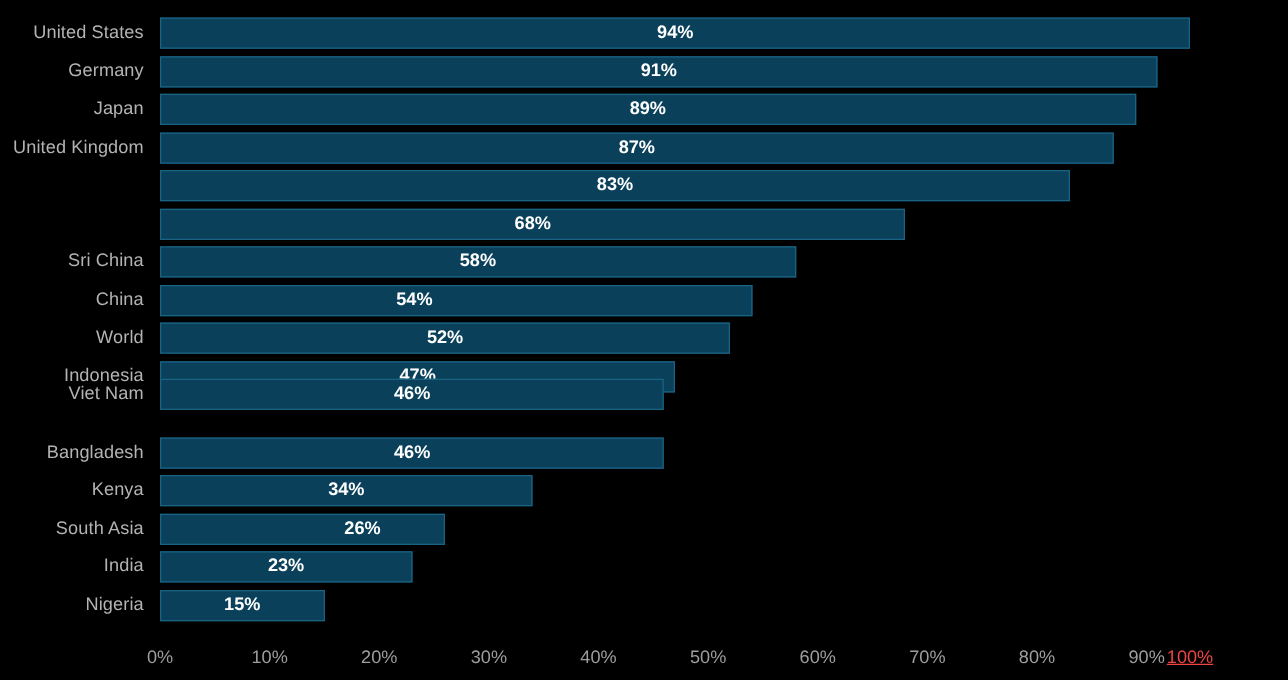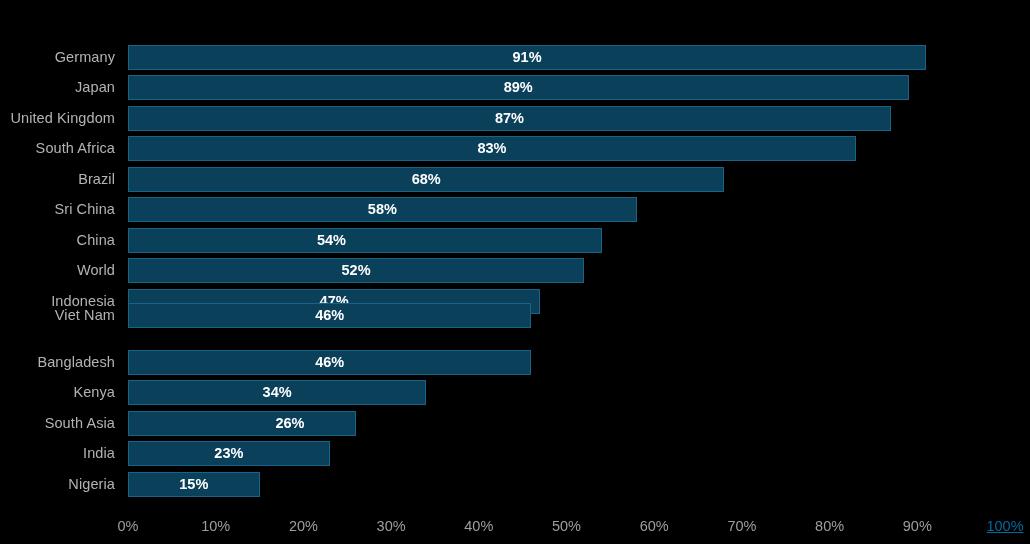"United States" div.bar-row { html: none -> <div> <div>United States</div> <div></div> <div>94%</div> </div> }
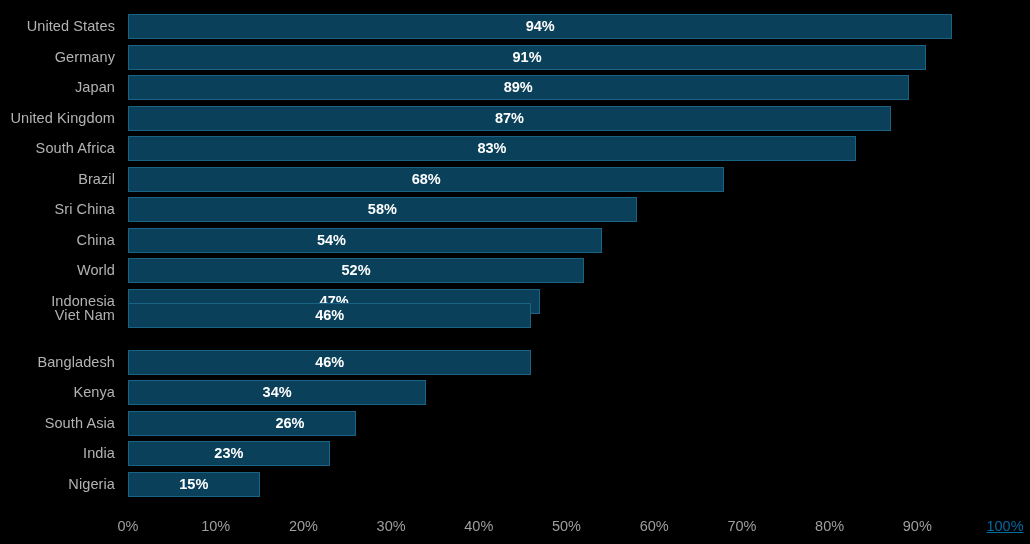"South Africa" div.cat-label { html: <div>South Africa</div> -> none }
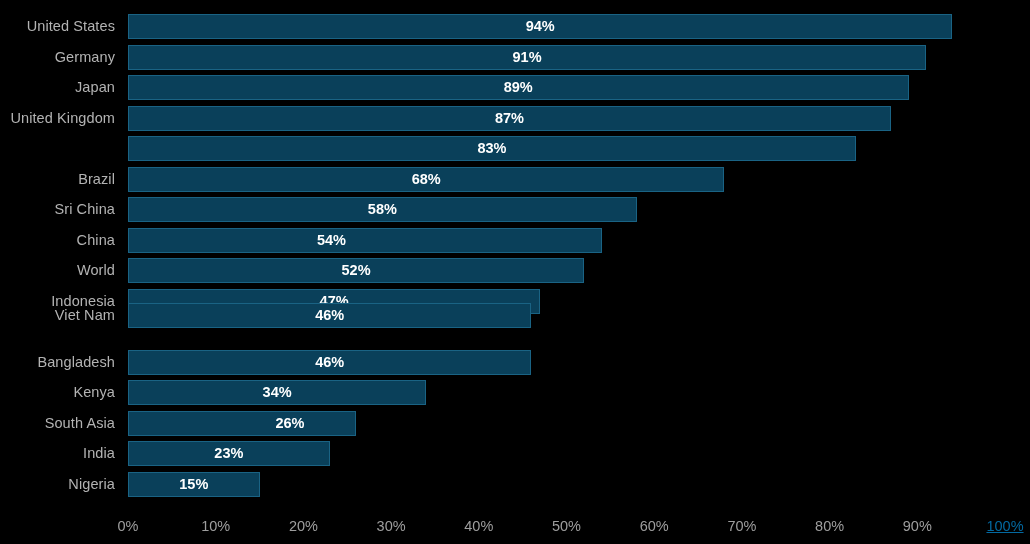"Brazil" div.cat-label { html: <div>Brazil</div> -> none }
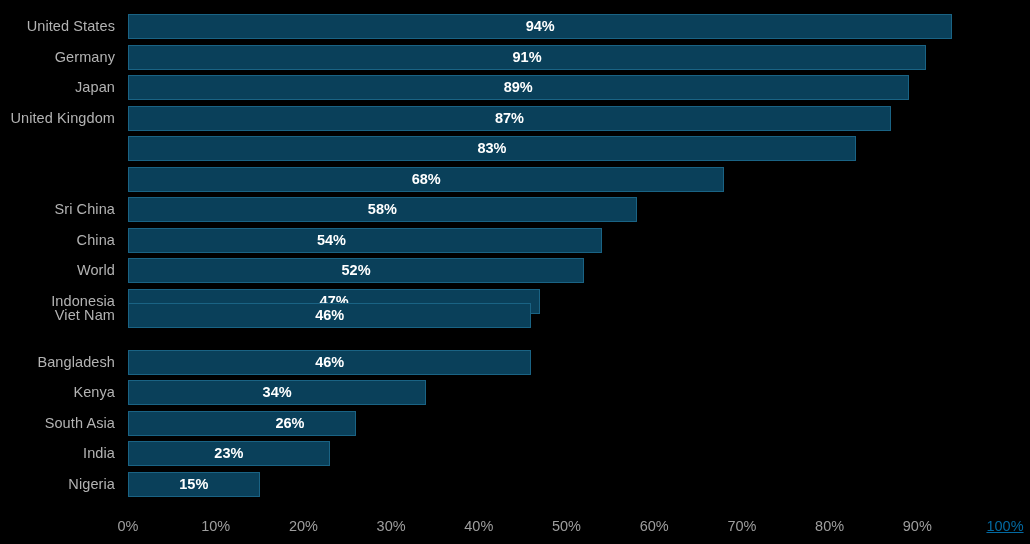"100%" div.tick-label { color: #0369a1 -> #ef4444; left: 1005px -> 952px }
